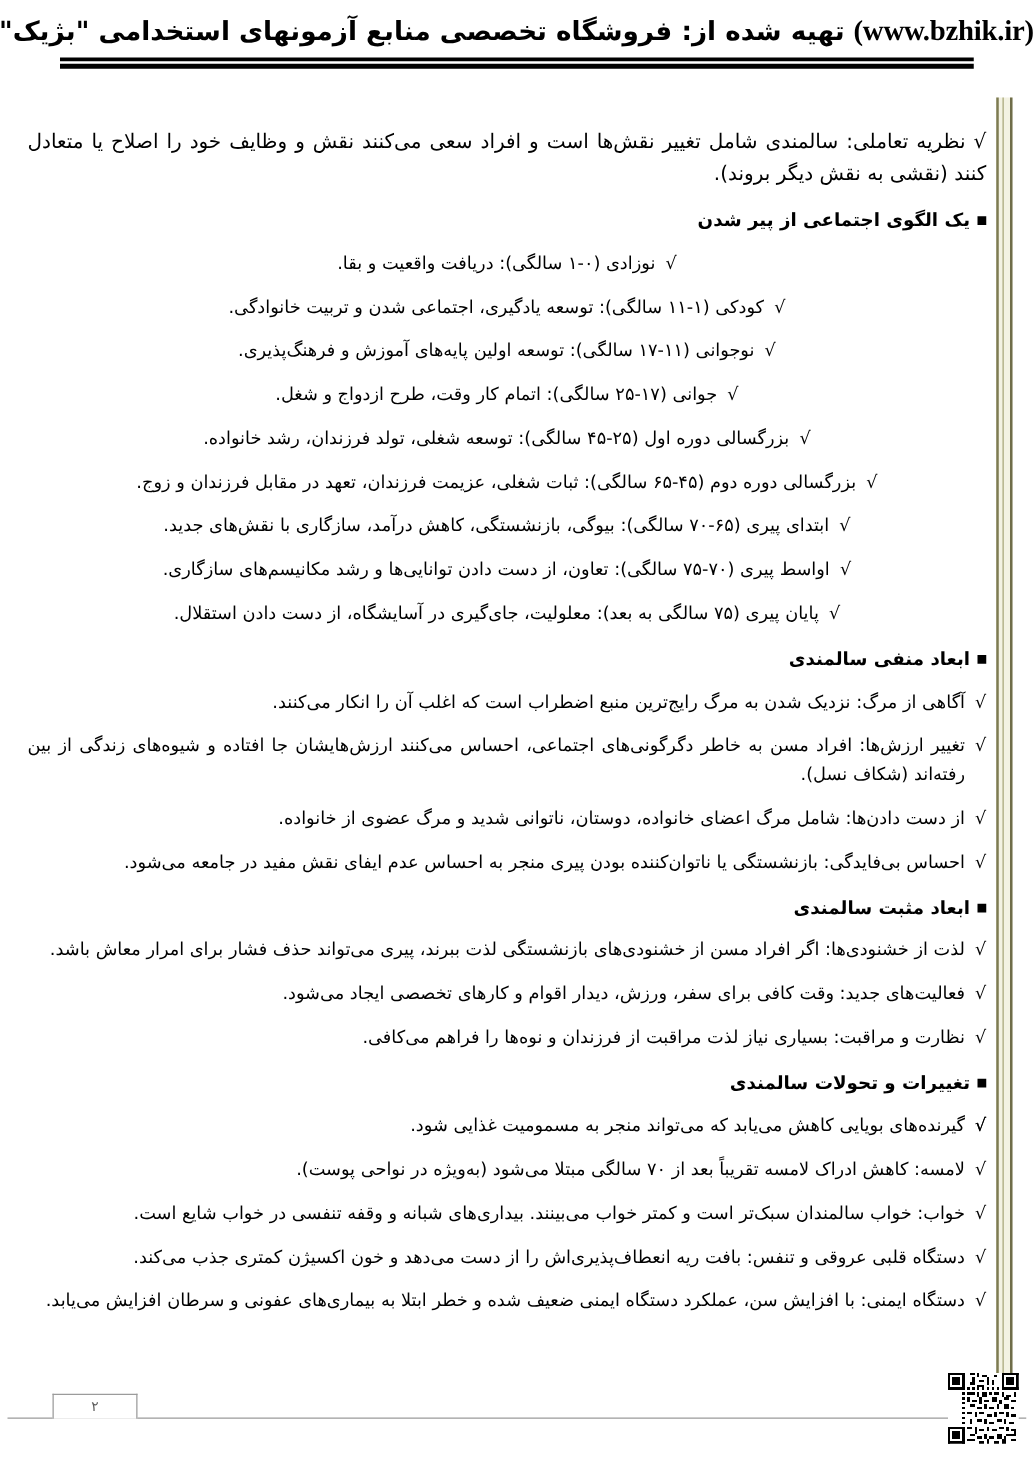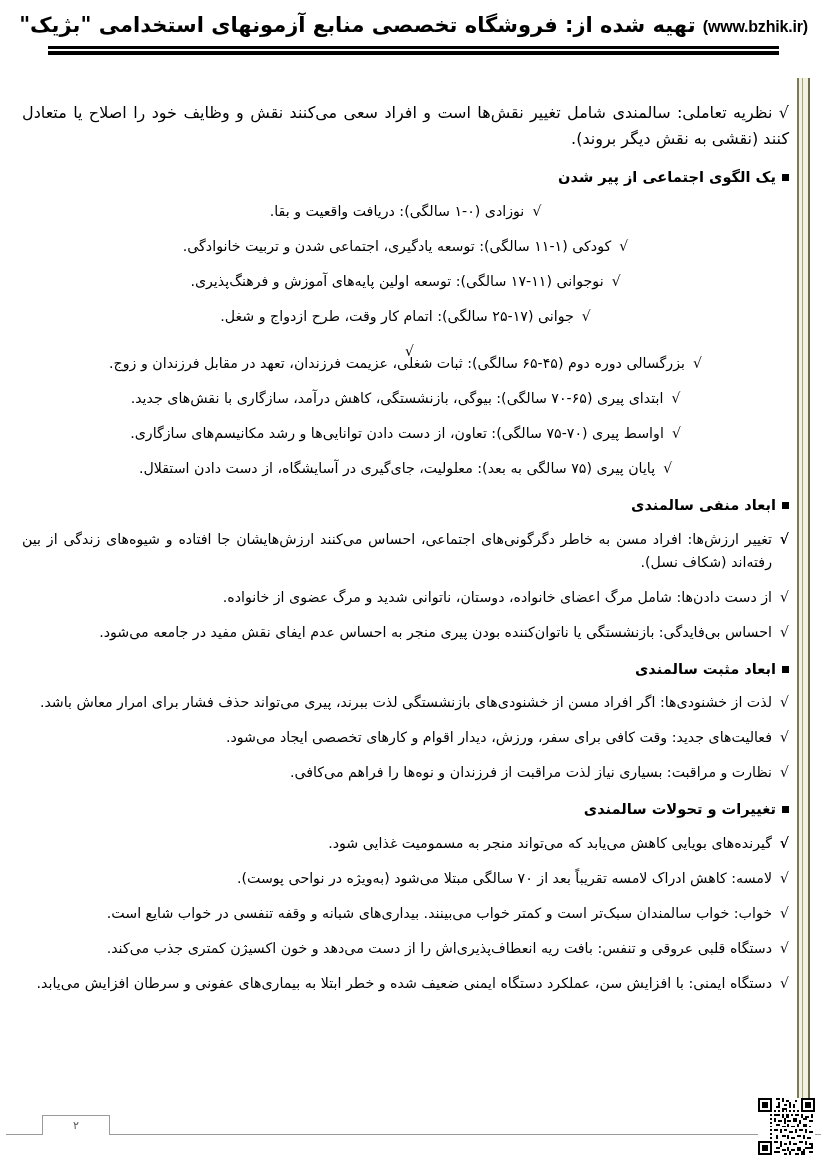"(www.bzhik.ir)" .header-text .latin { font-family: Liberation Sans, sans-serif -> Liberation Serif, serif; font-size: 16px -> 23px }
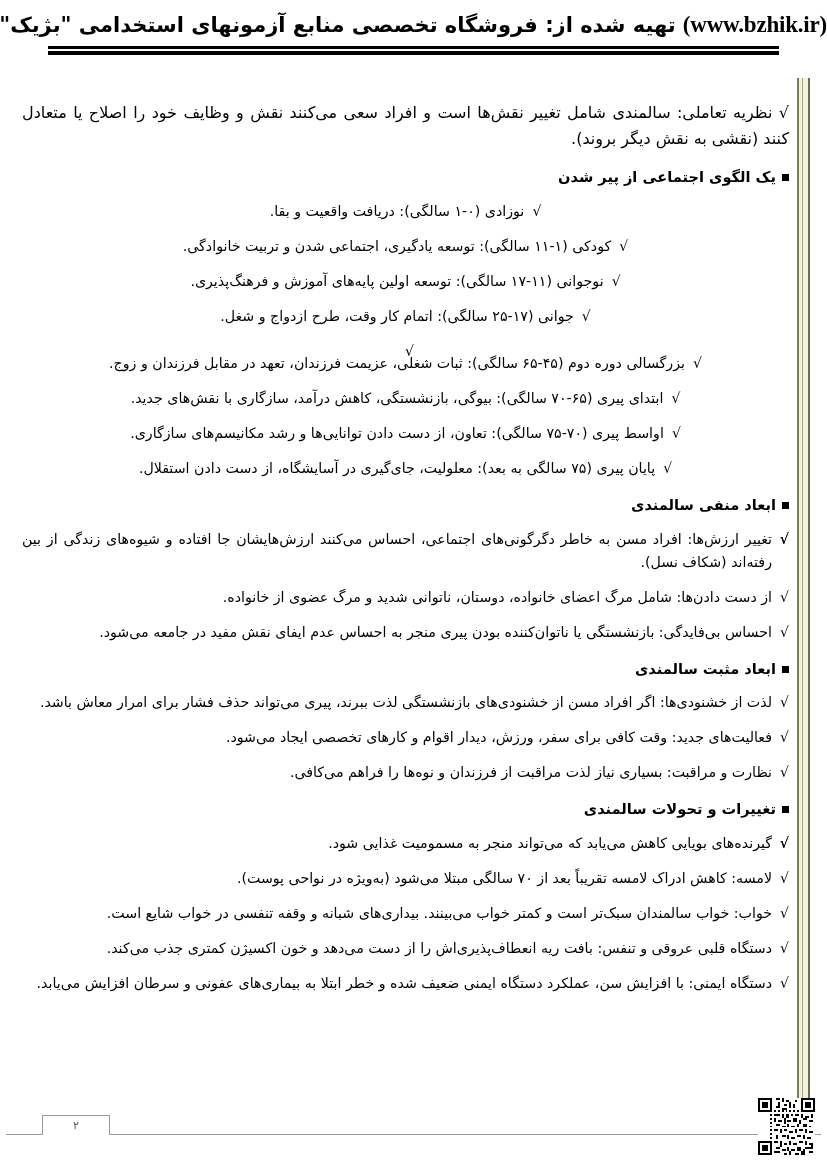"بزرگسالی دوره اول (۲۵-۴۵ سالگی):" span { html: none -> <span>بزرگسالی دوره اول (۲۵-۴۵ سالگی): توسعه شغلی، تولد فرزندان، رشد خانواده.</span> }
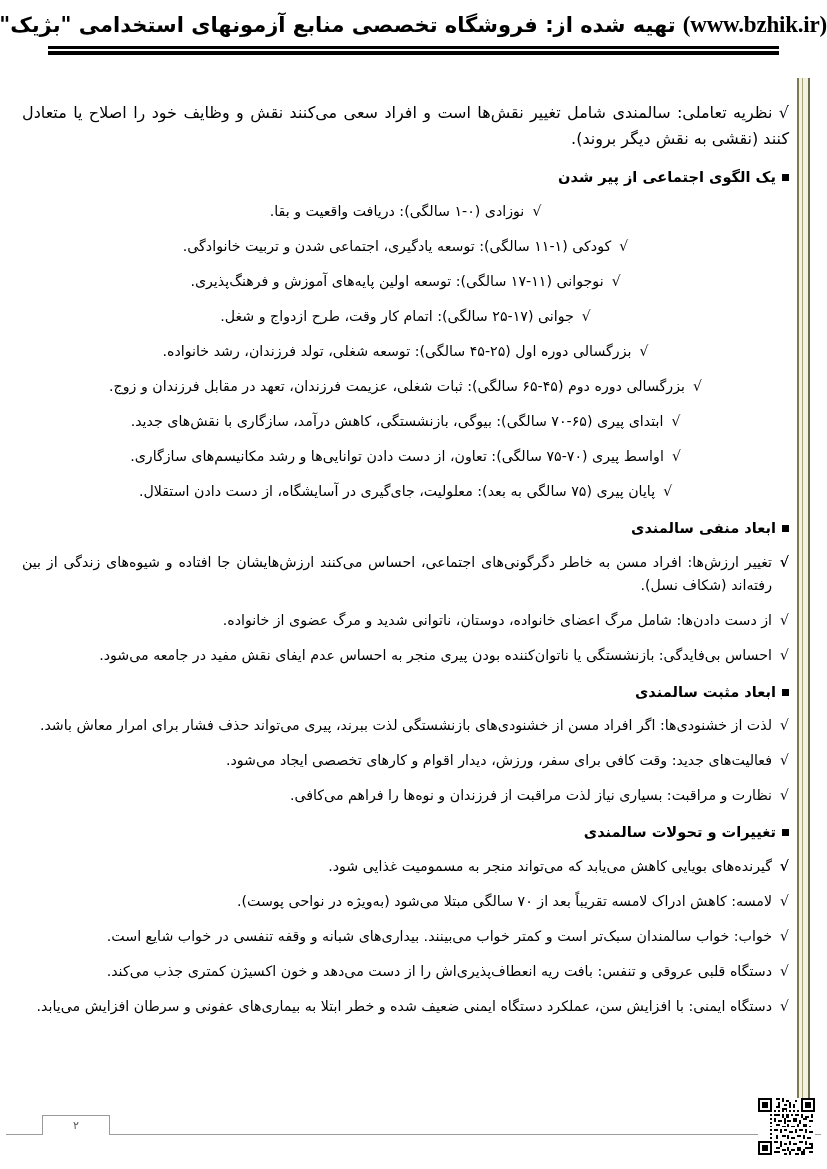"آگاهی از مرگ: نزدیک شدن" span { html: none -> <span>آگاهی از مرگ: نزدیک شدن به مرگ رایج‌ترین منبع اضطراب است که اغلب آن را انکار می‌کنند.</span> }
